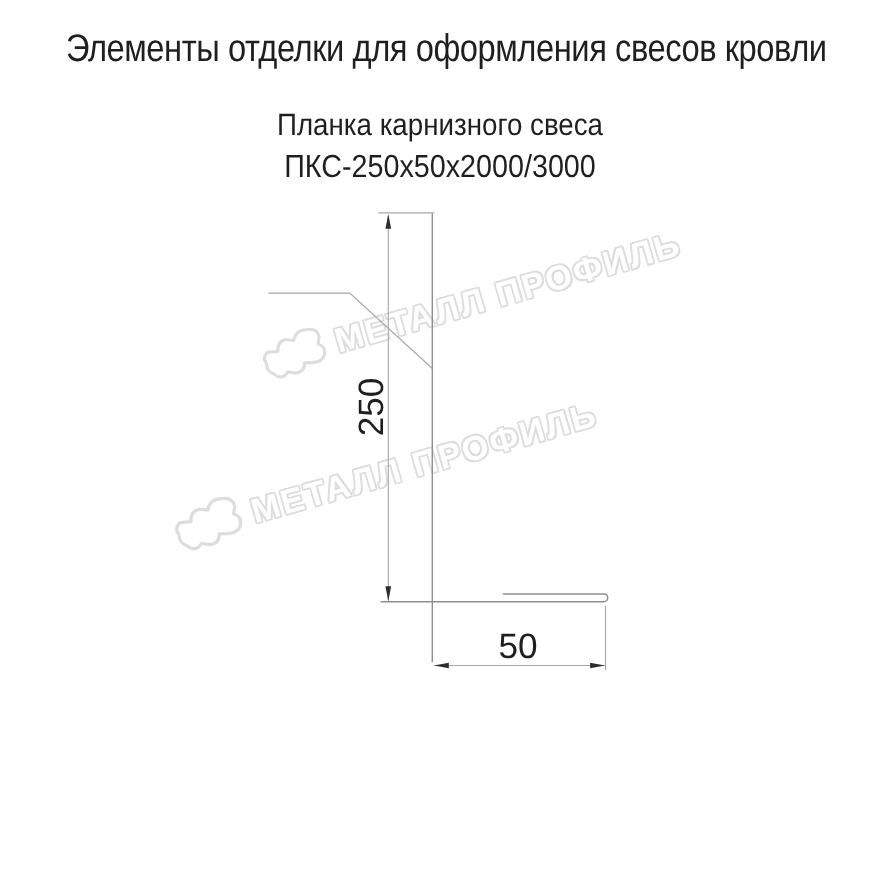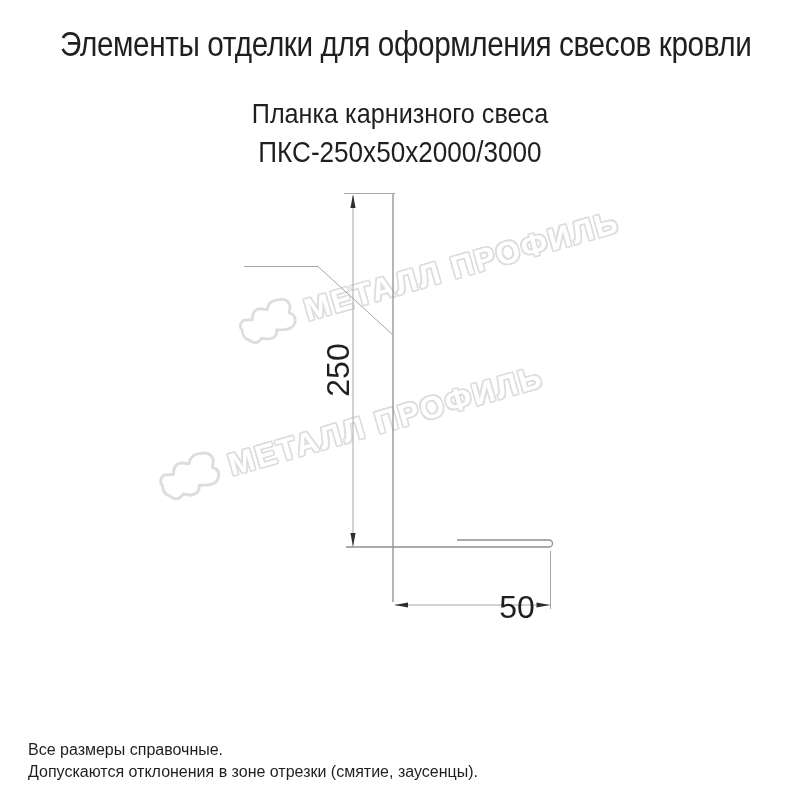"50" .dim-50 { margin-left: 46px -> none; top: 607px -> 588px }
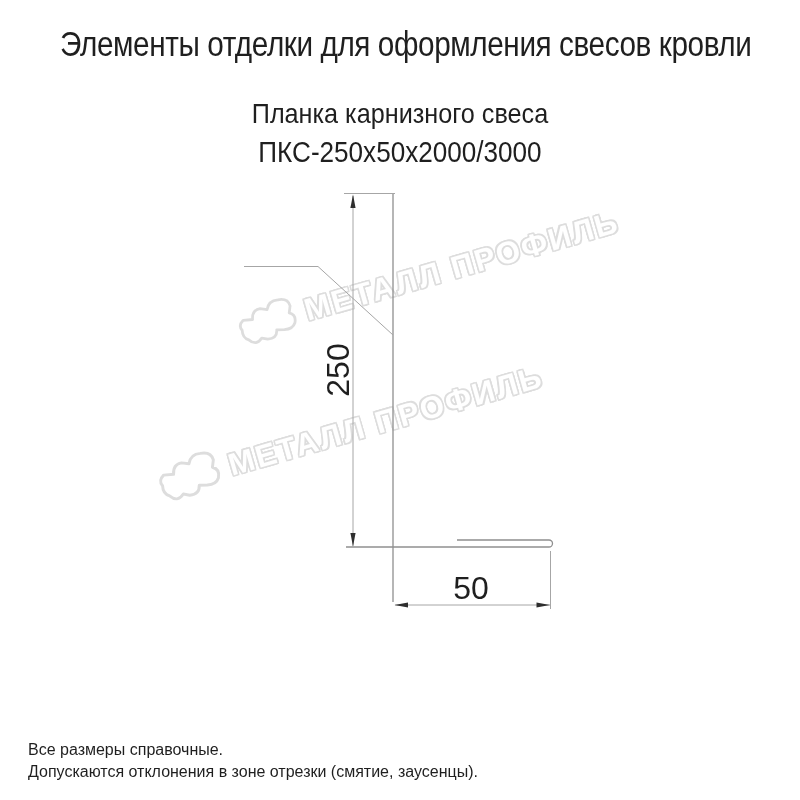"Все размеры справочные." div.notes { html: <div> <div>Все размеры справочные.</div> <div>Допускаются отклонения в зоне отрезки (смятие, заусенцы).</div> </div> -> none }
